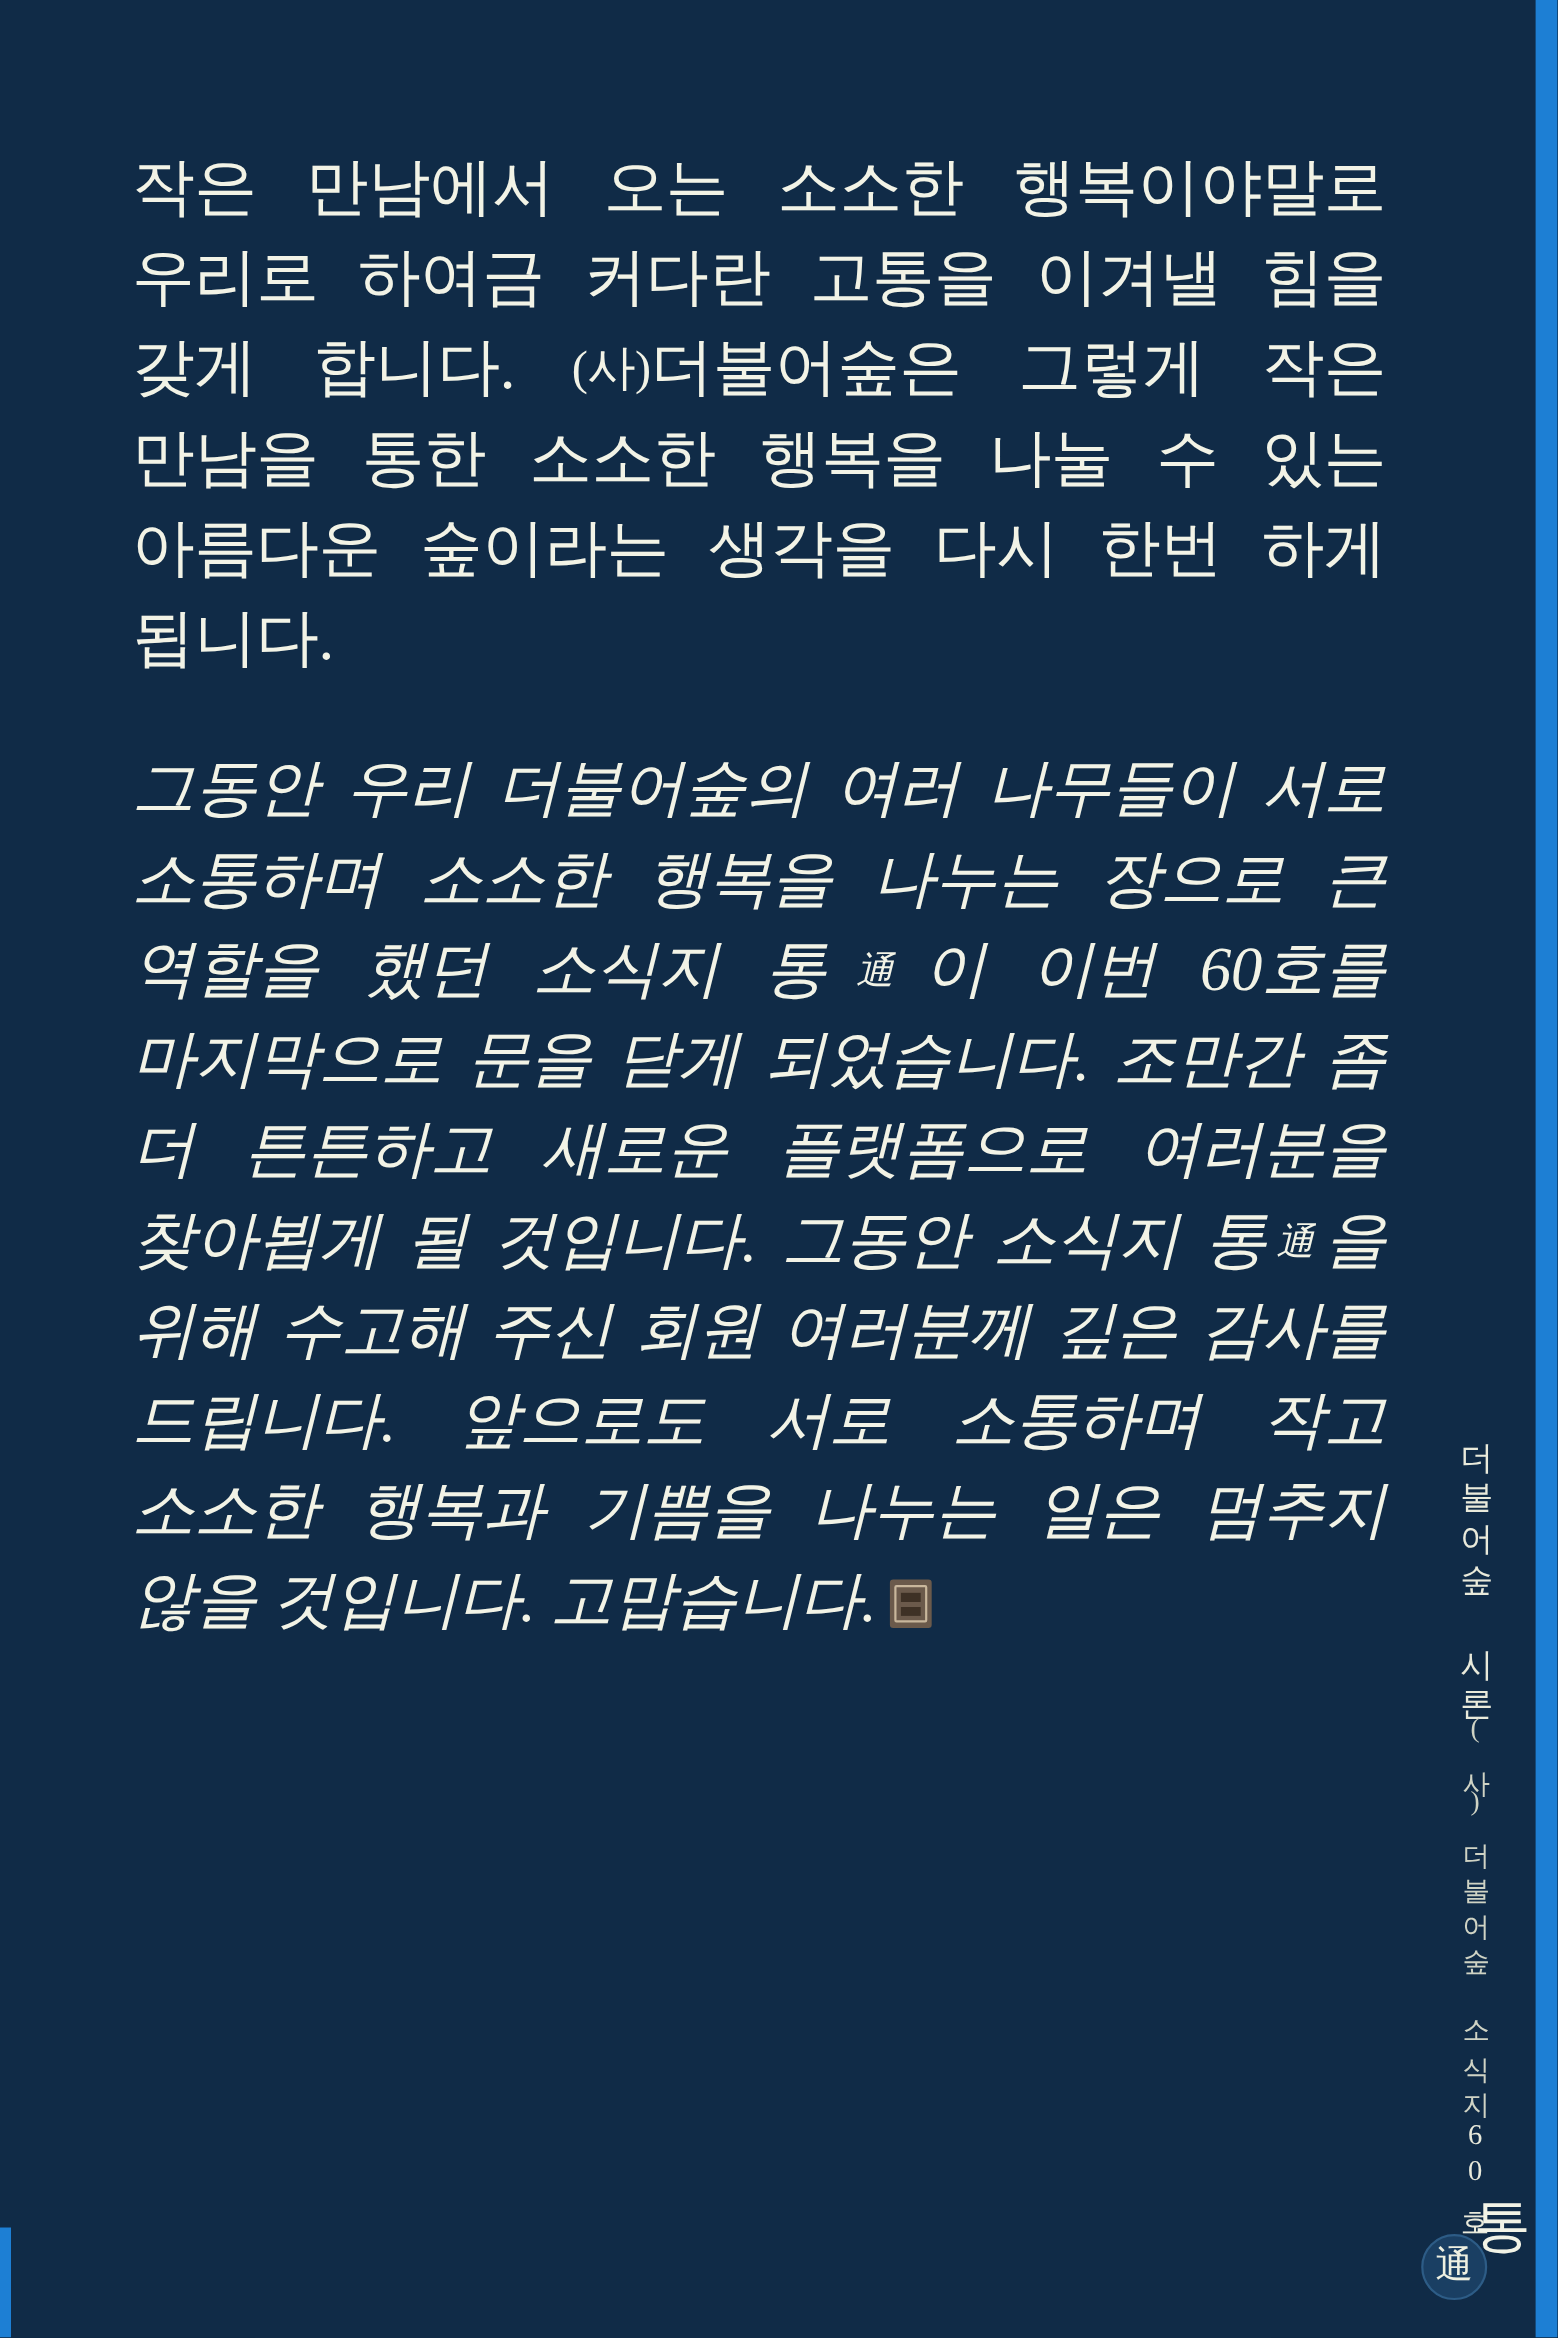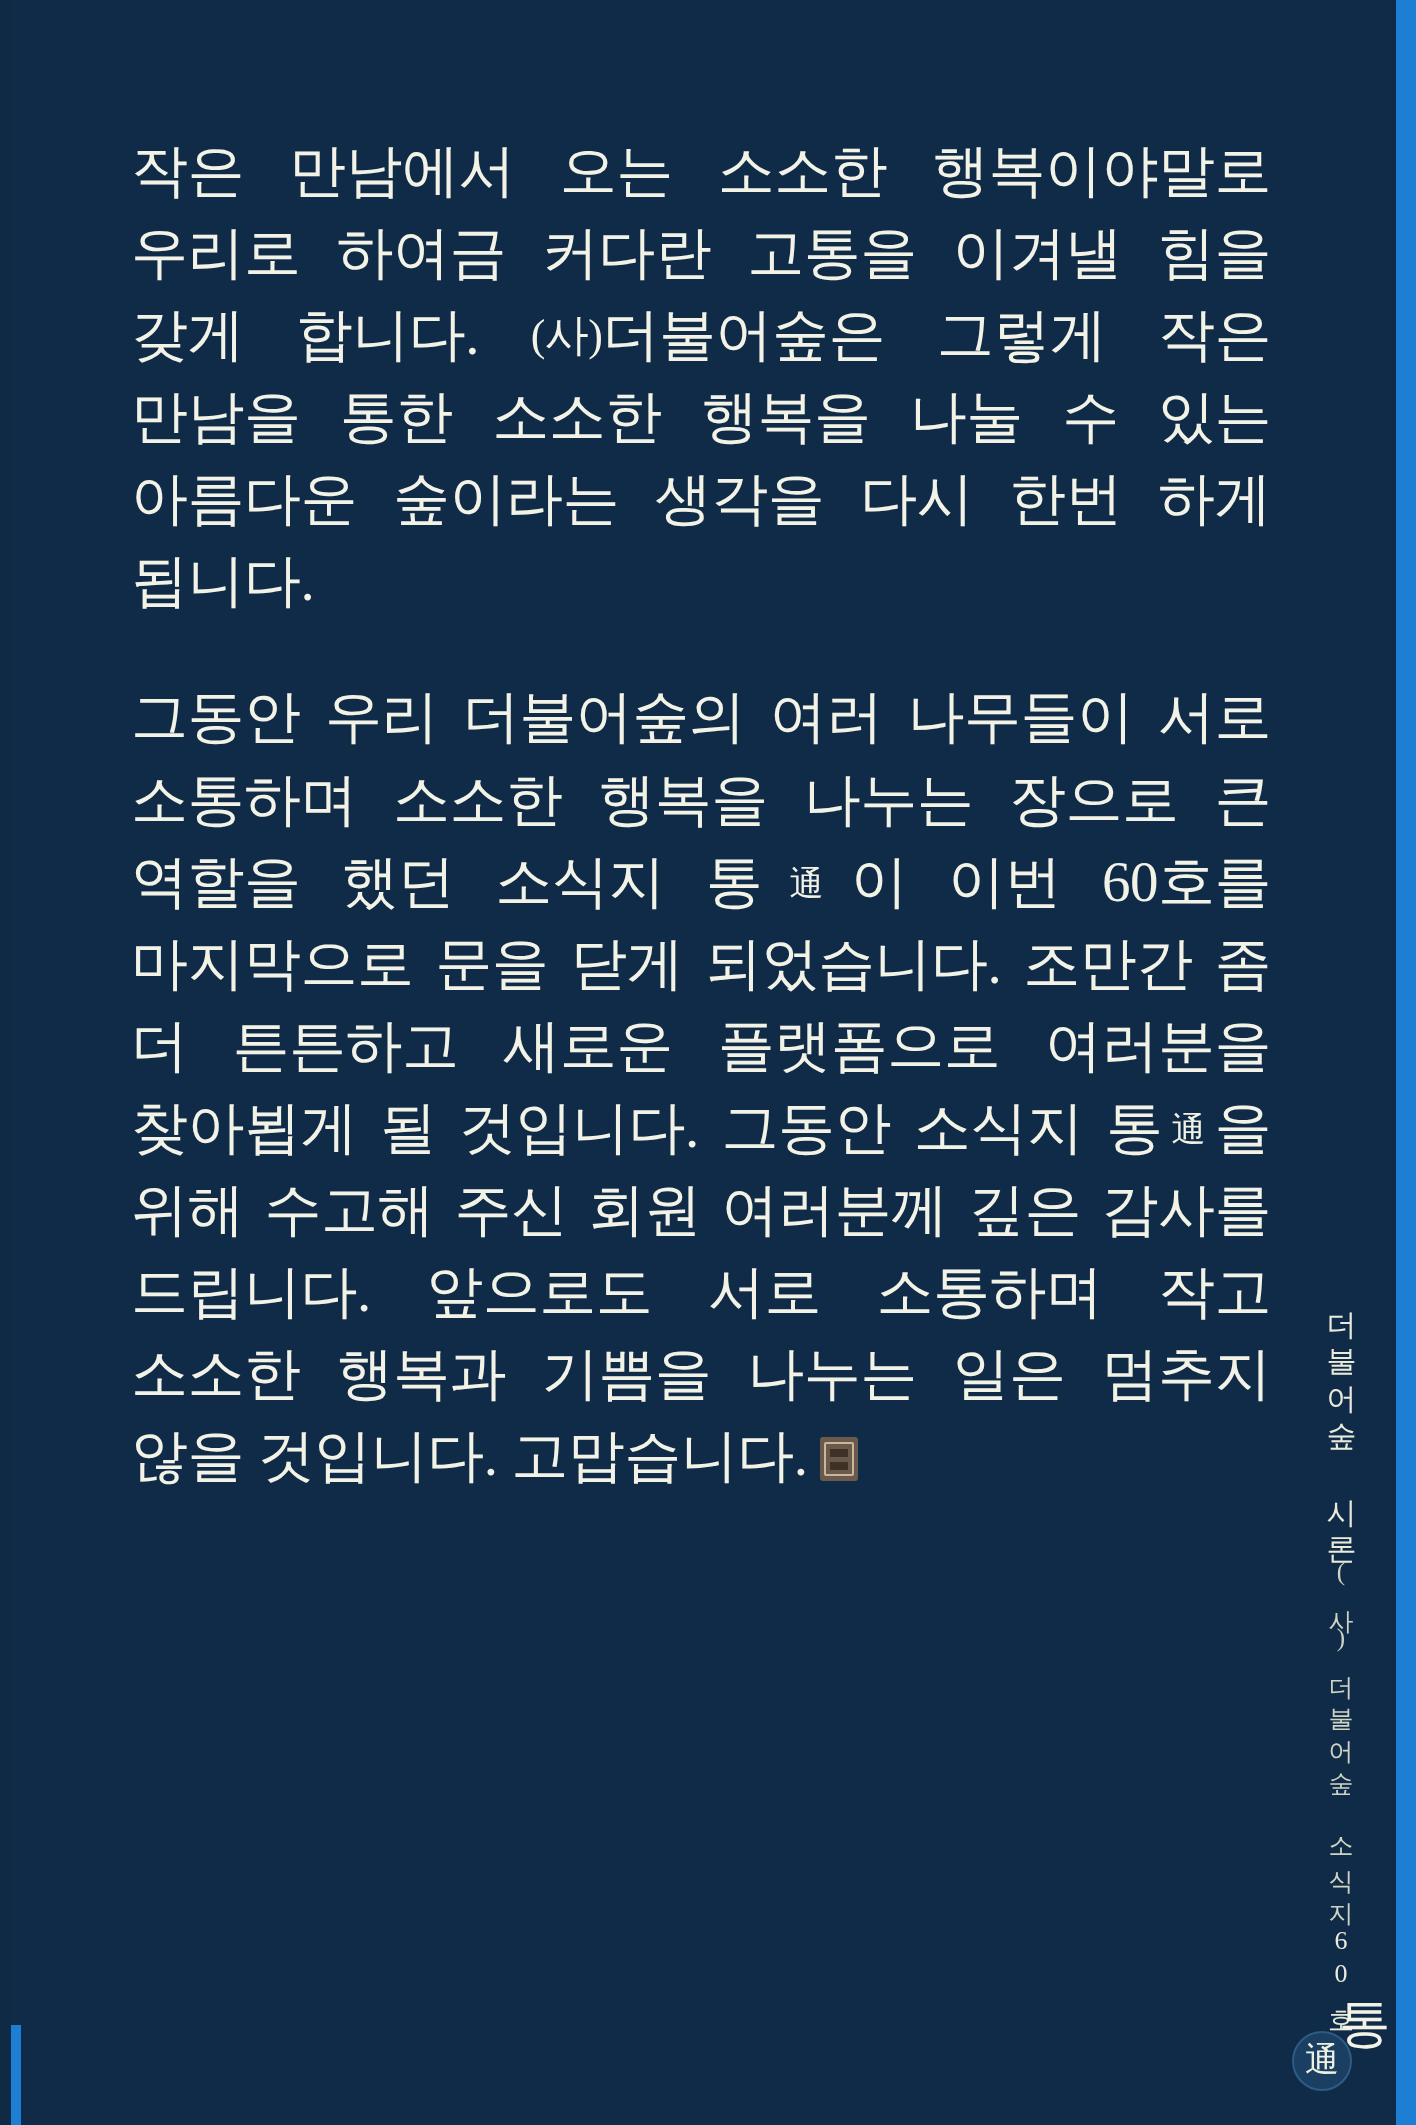"작은 만남에서 오는 소소한 행복이야말로" .page { margin-left: 11px -> none }
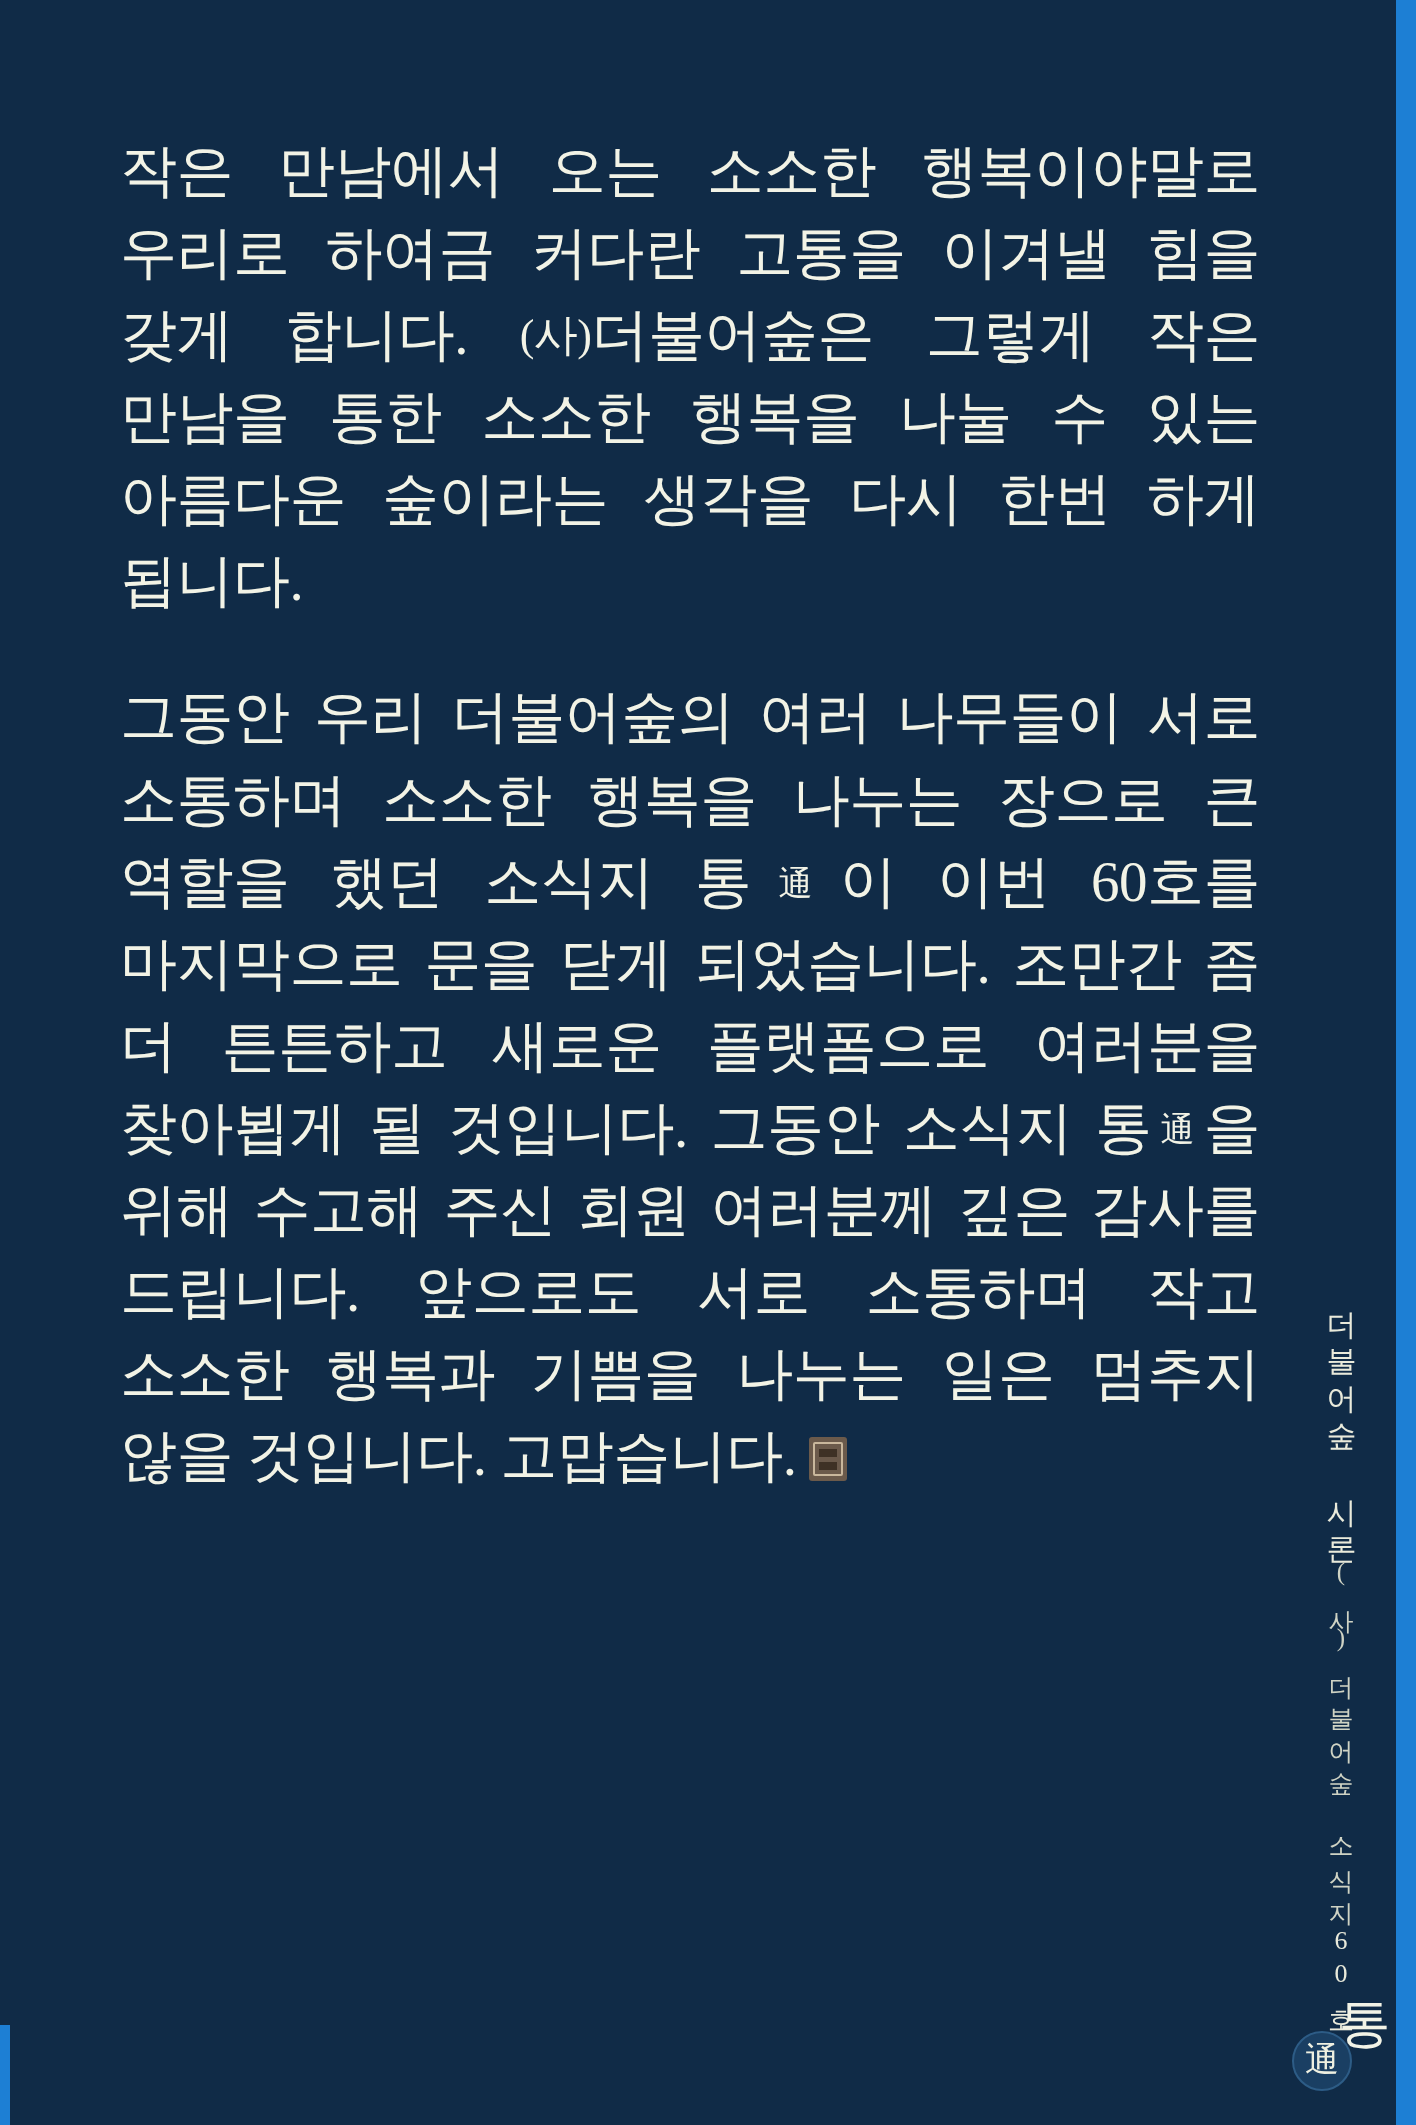"그동안 우리 더불어숲의 여러 나무들이" .para:last-child { font-style: none -> italic }
